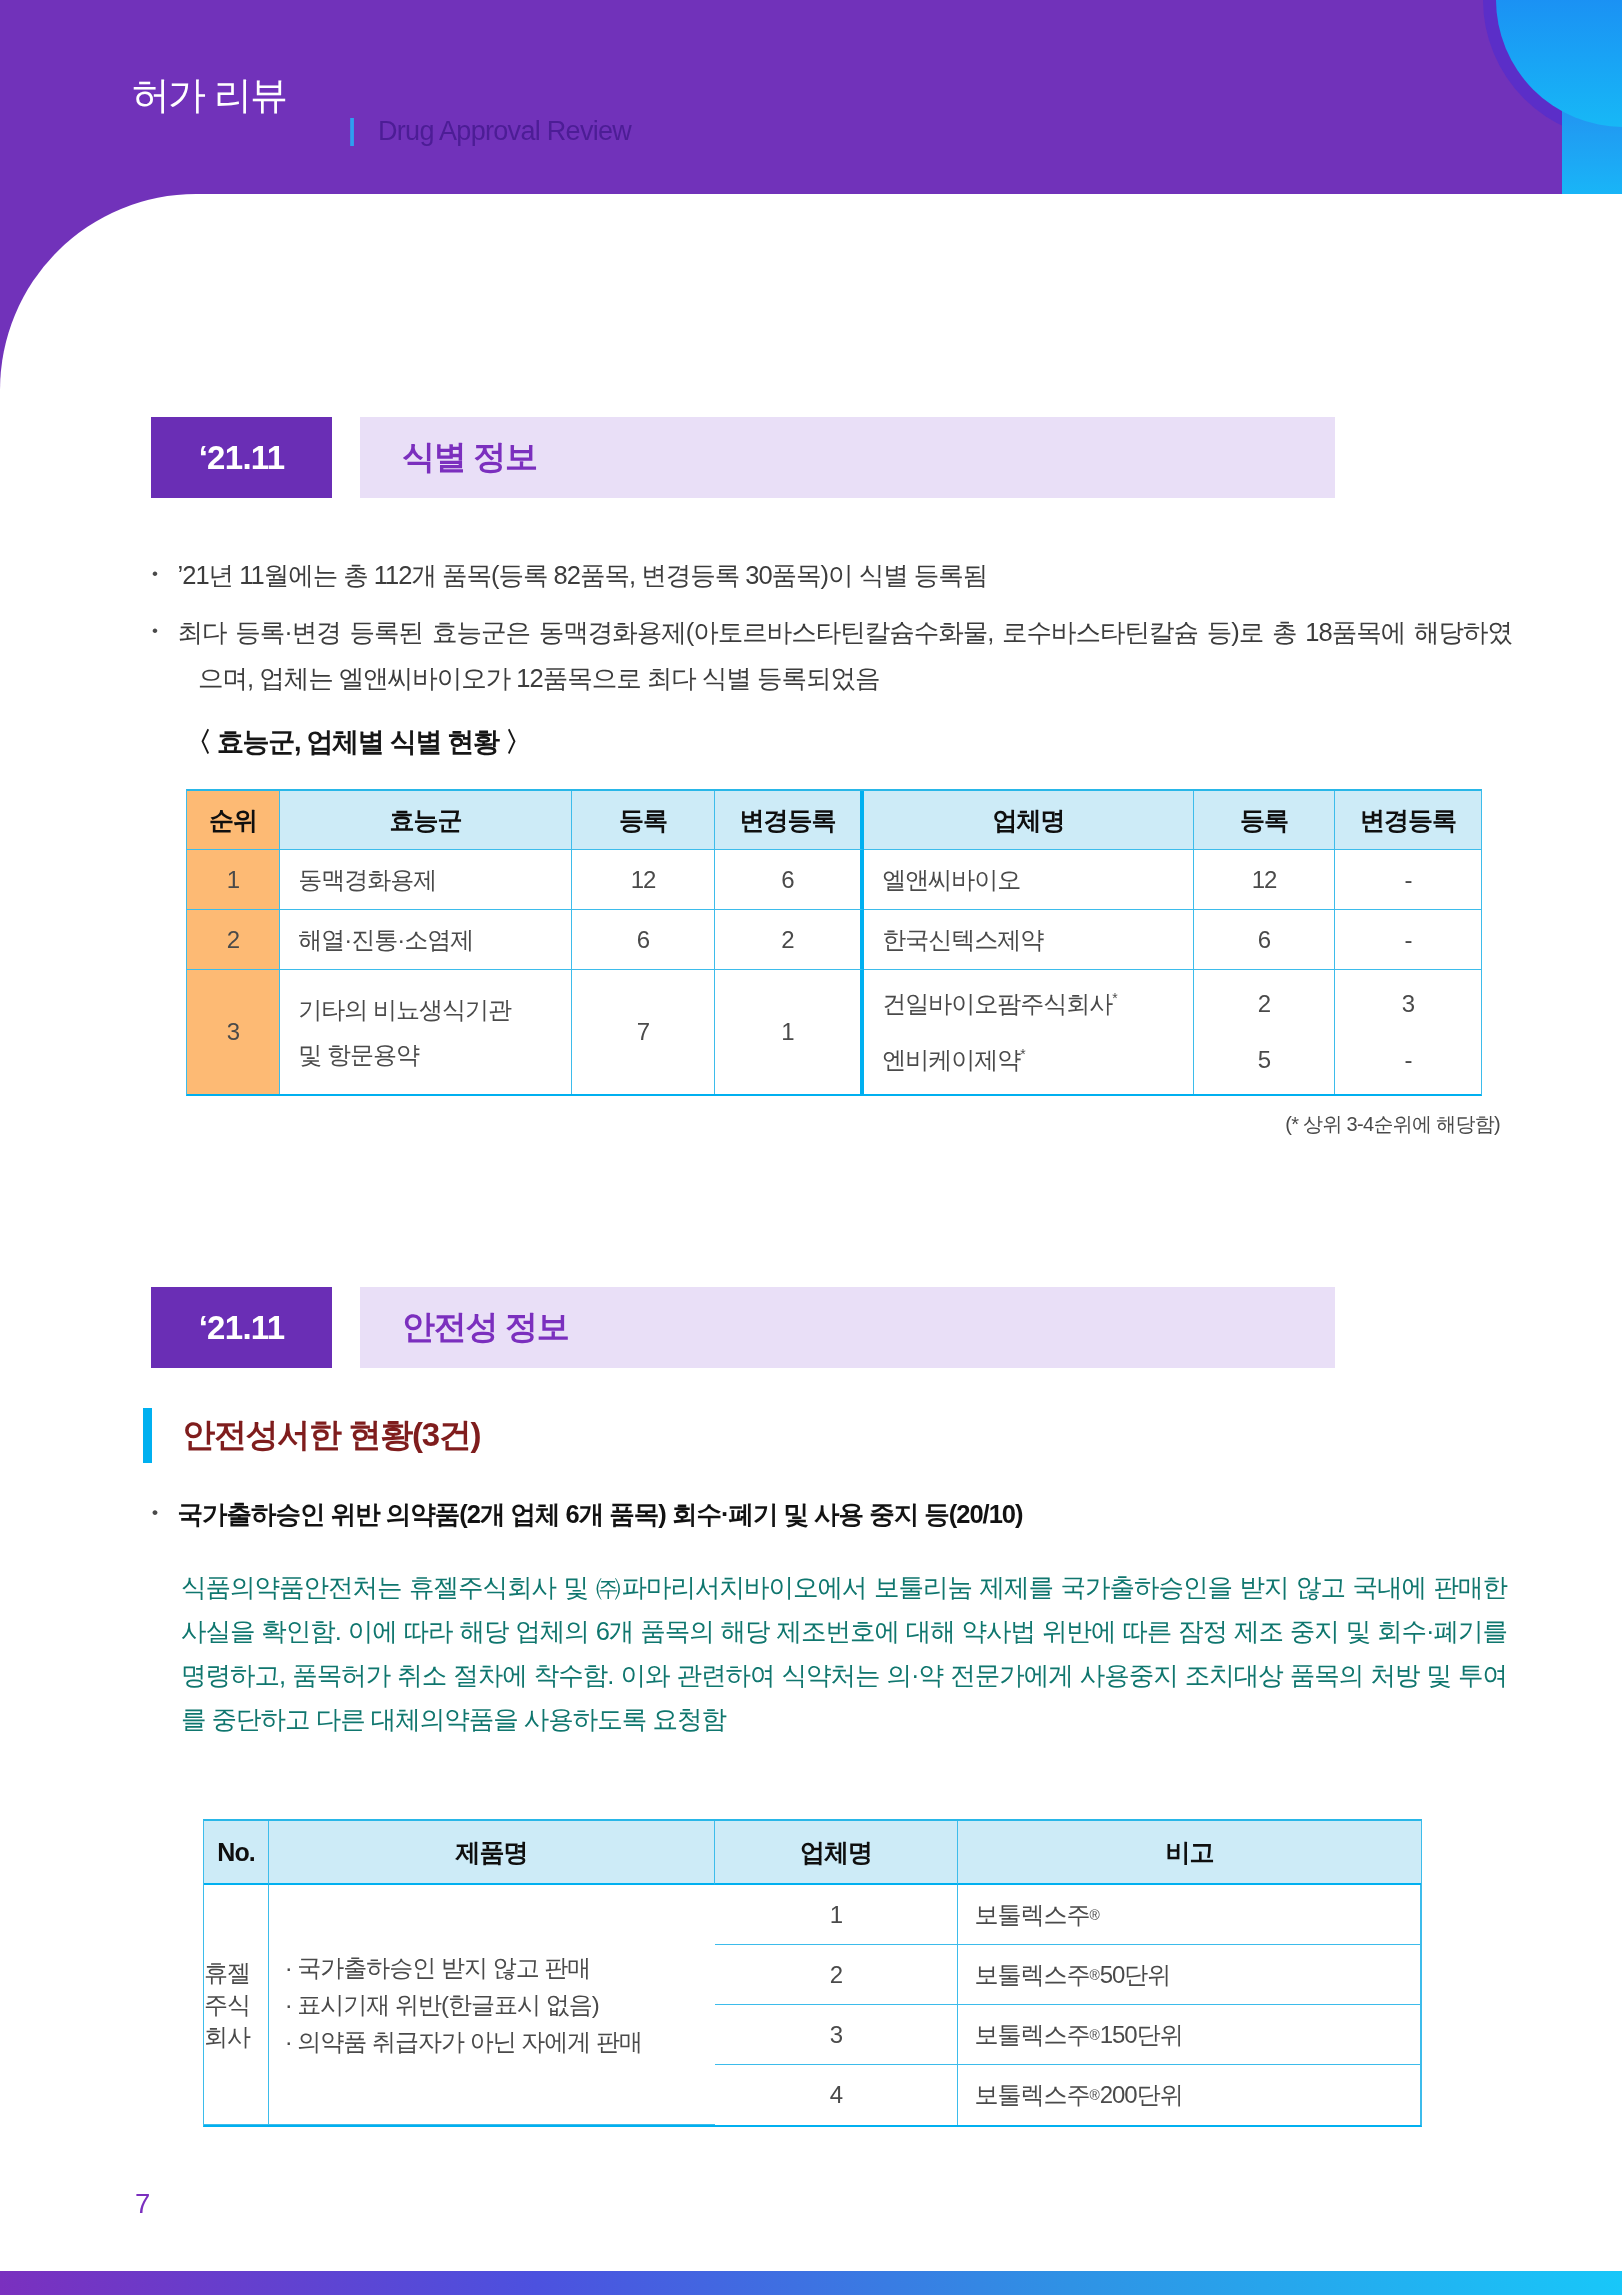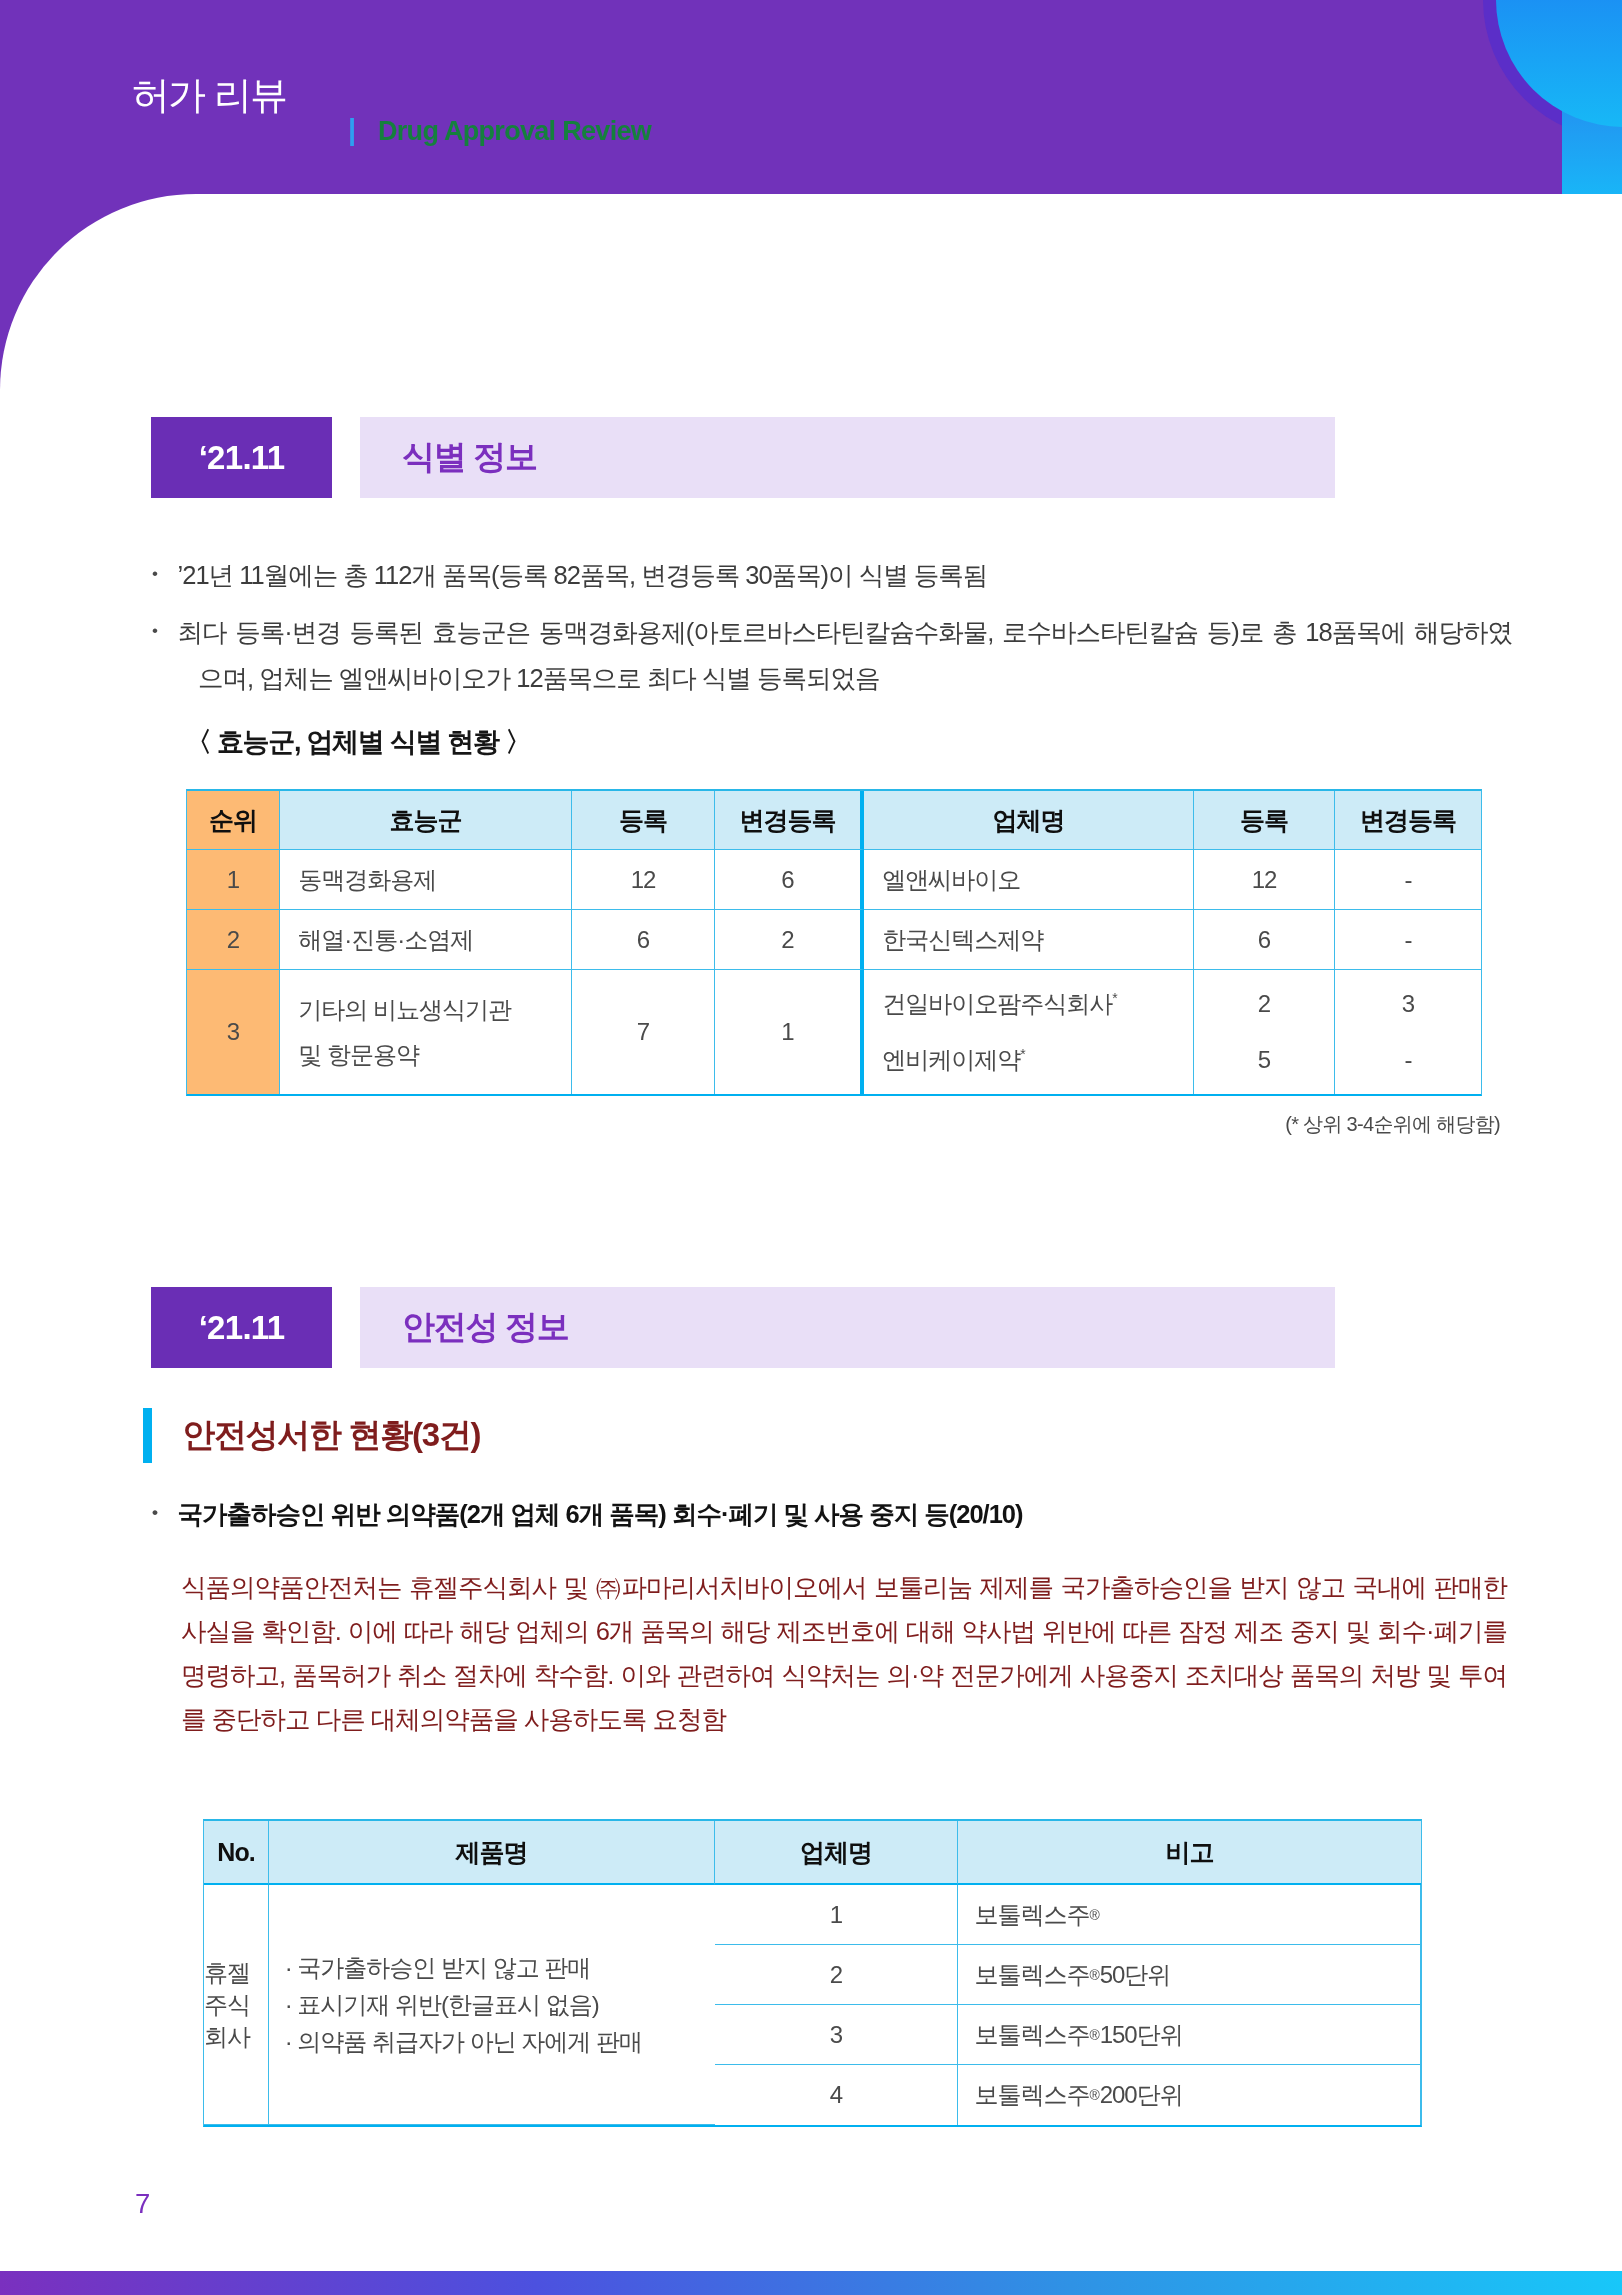"Drug Approval Review" .logo-sub { color: #15803d -> #4c1d95; font-weight: bold -> normal }
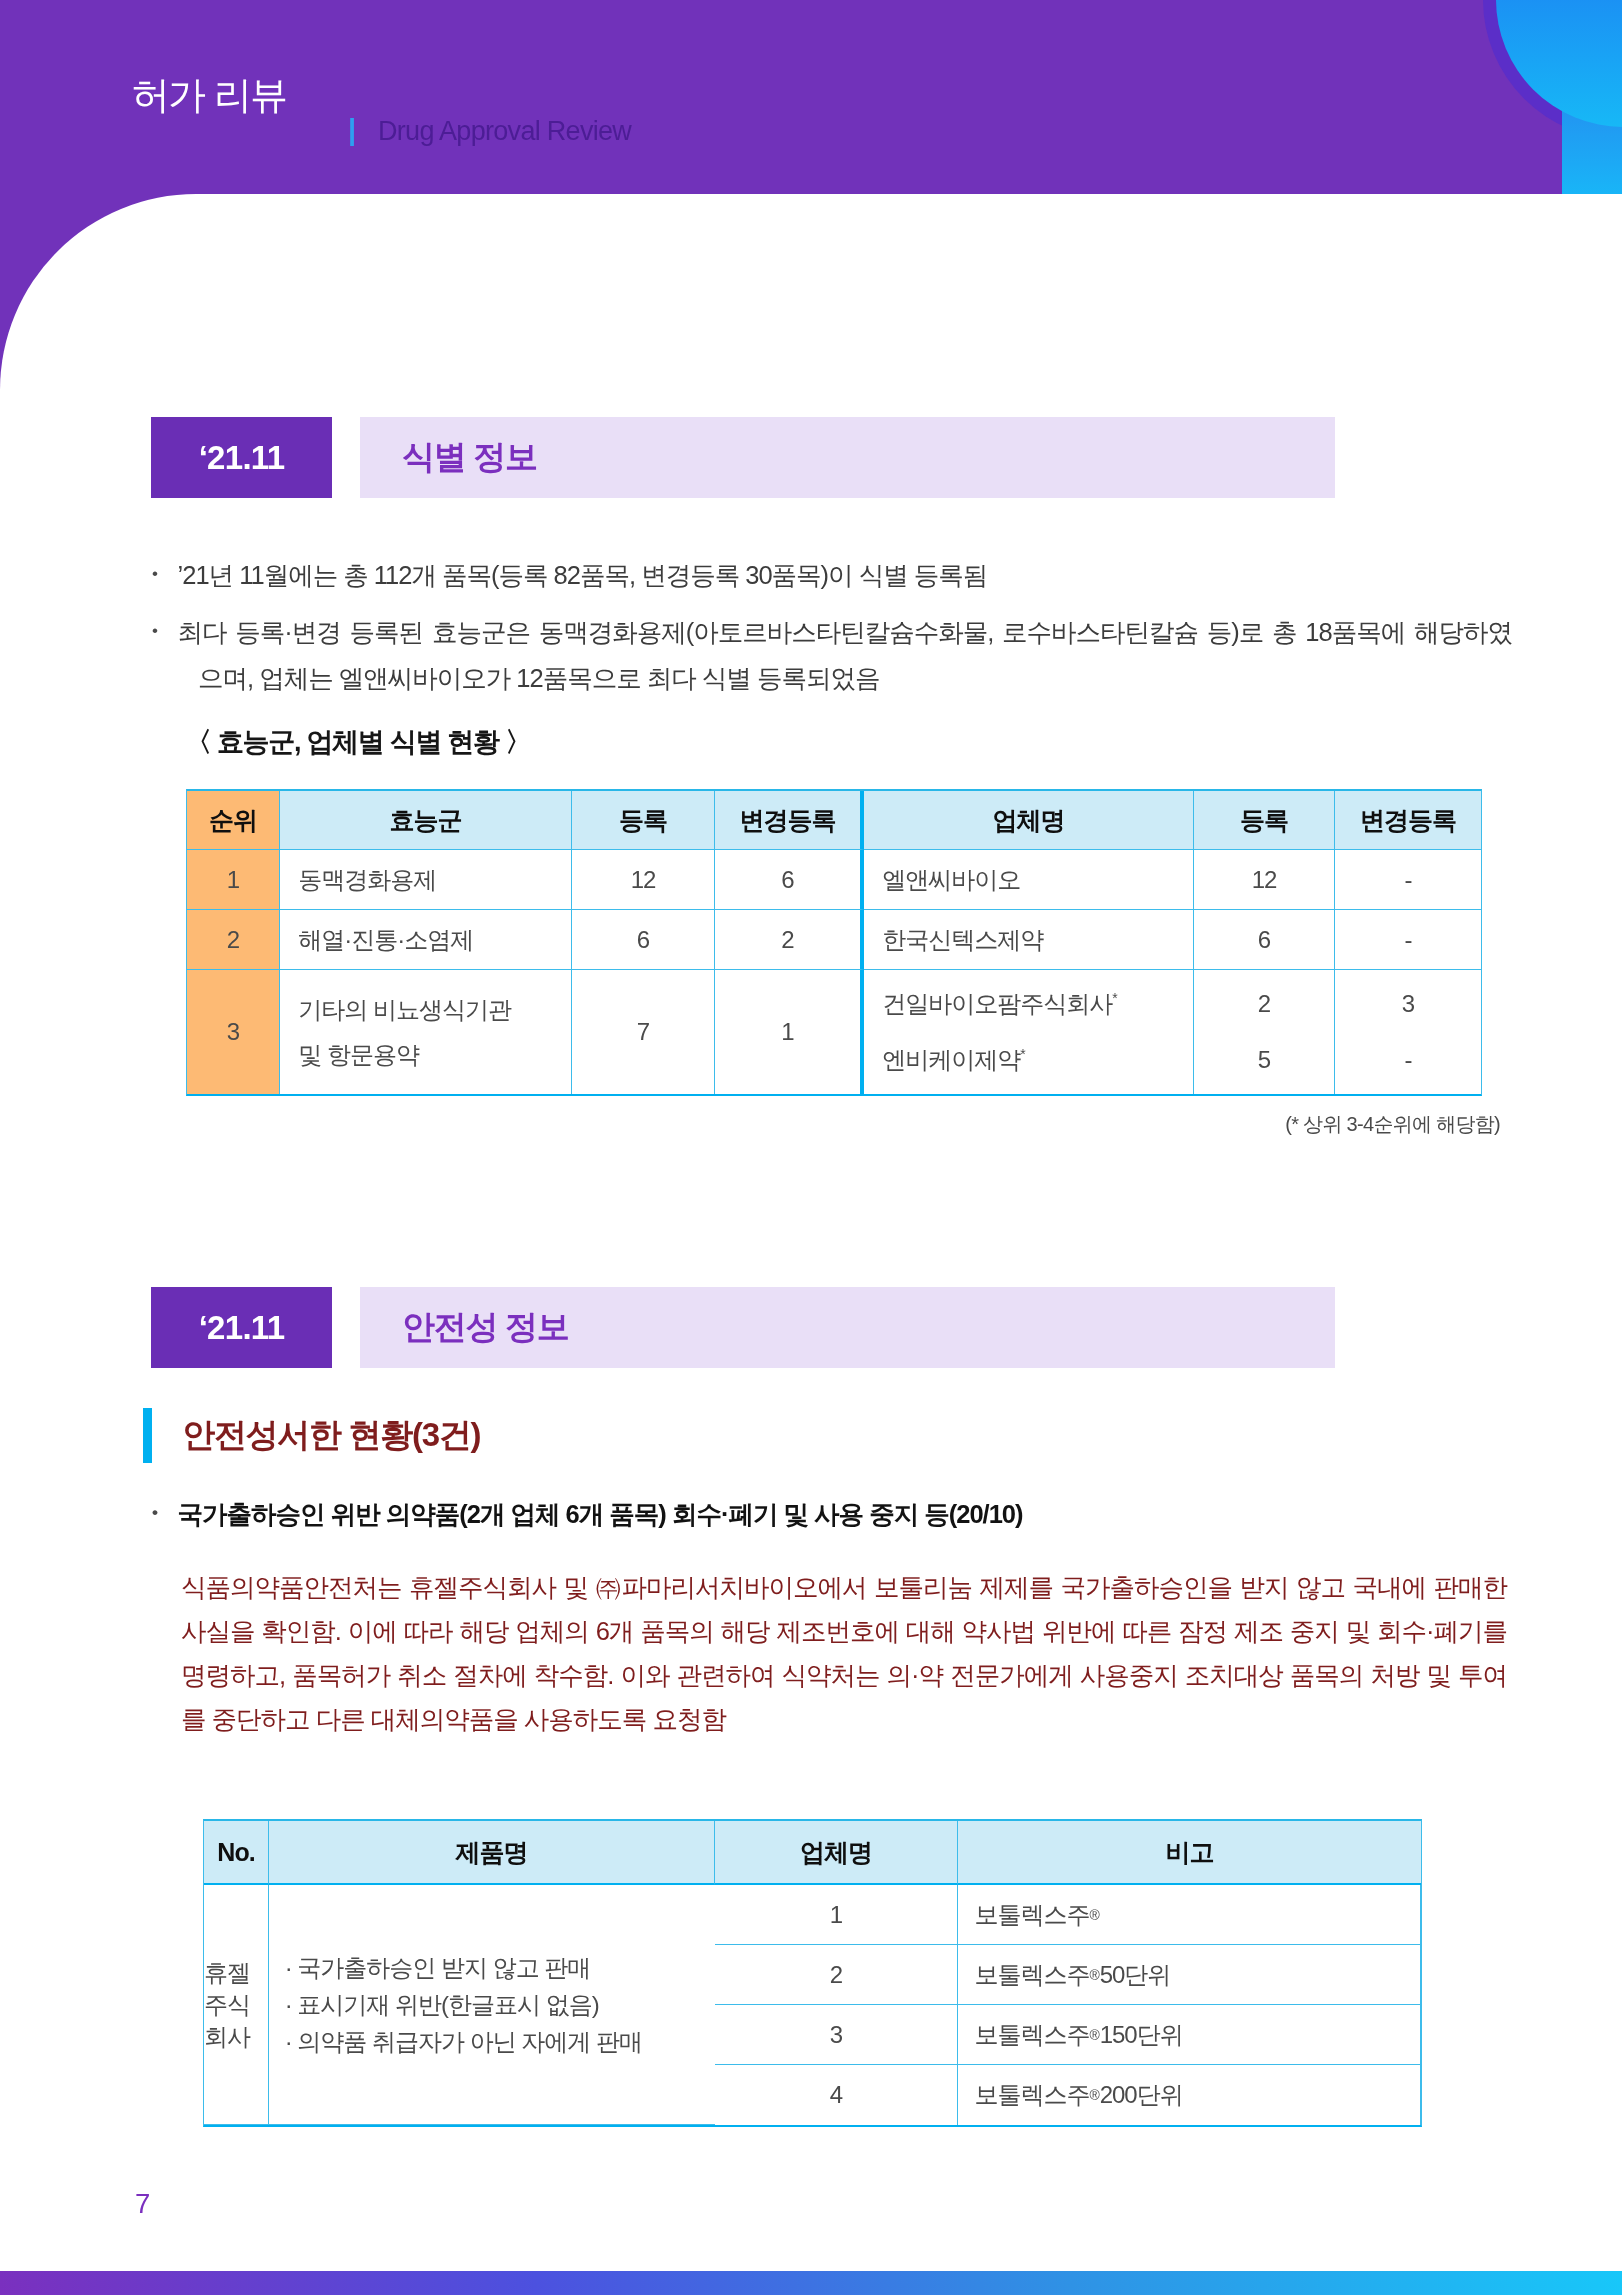"식품의약품안전처는 휴젤주식회사 및 ㈜파마리서치바이오에서 보툴리눔" .para { color: #7f1d1d -> #0f766e }
